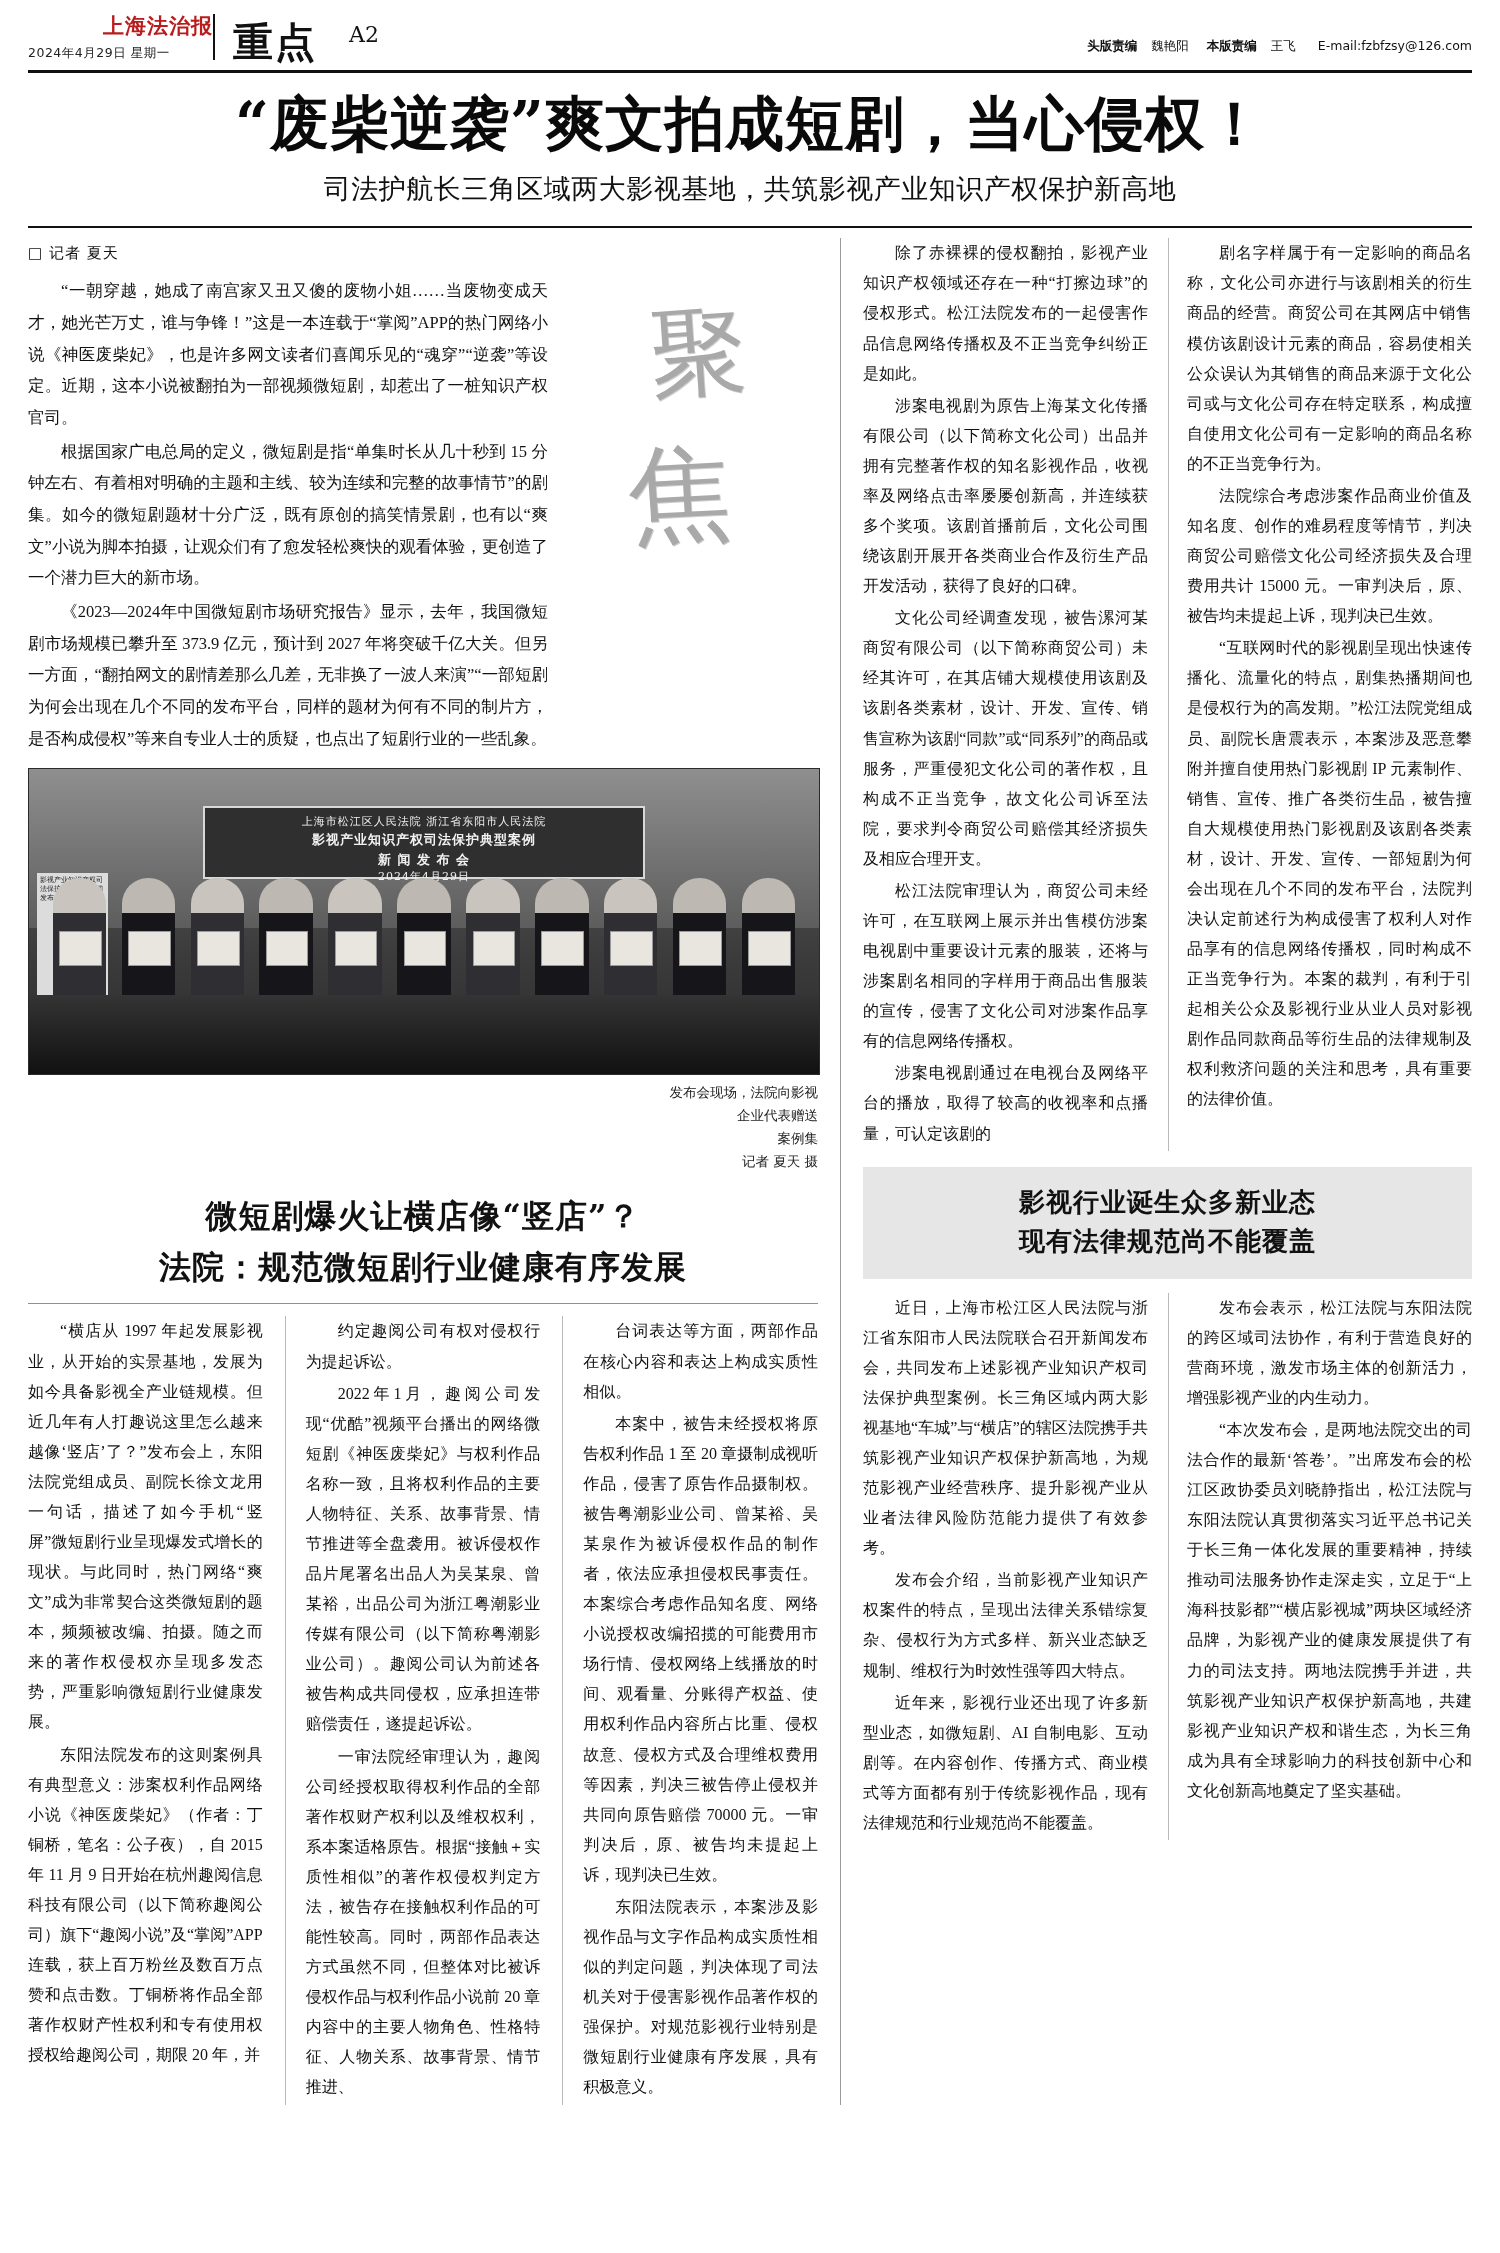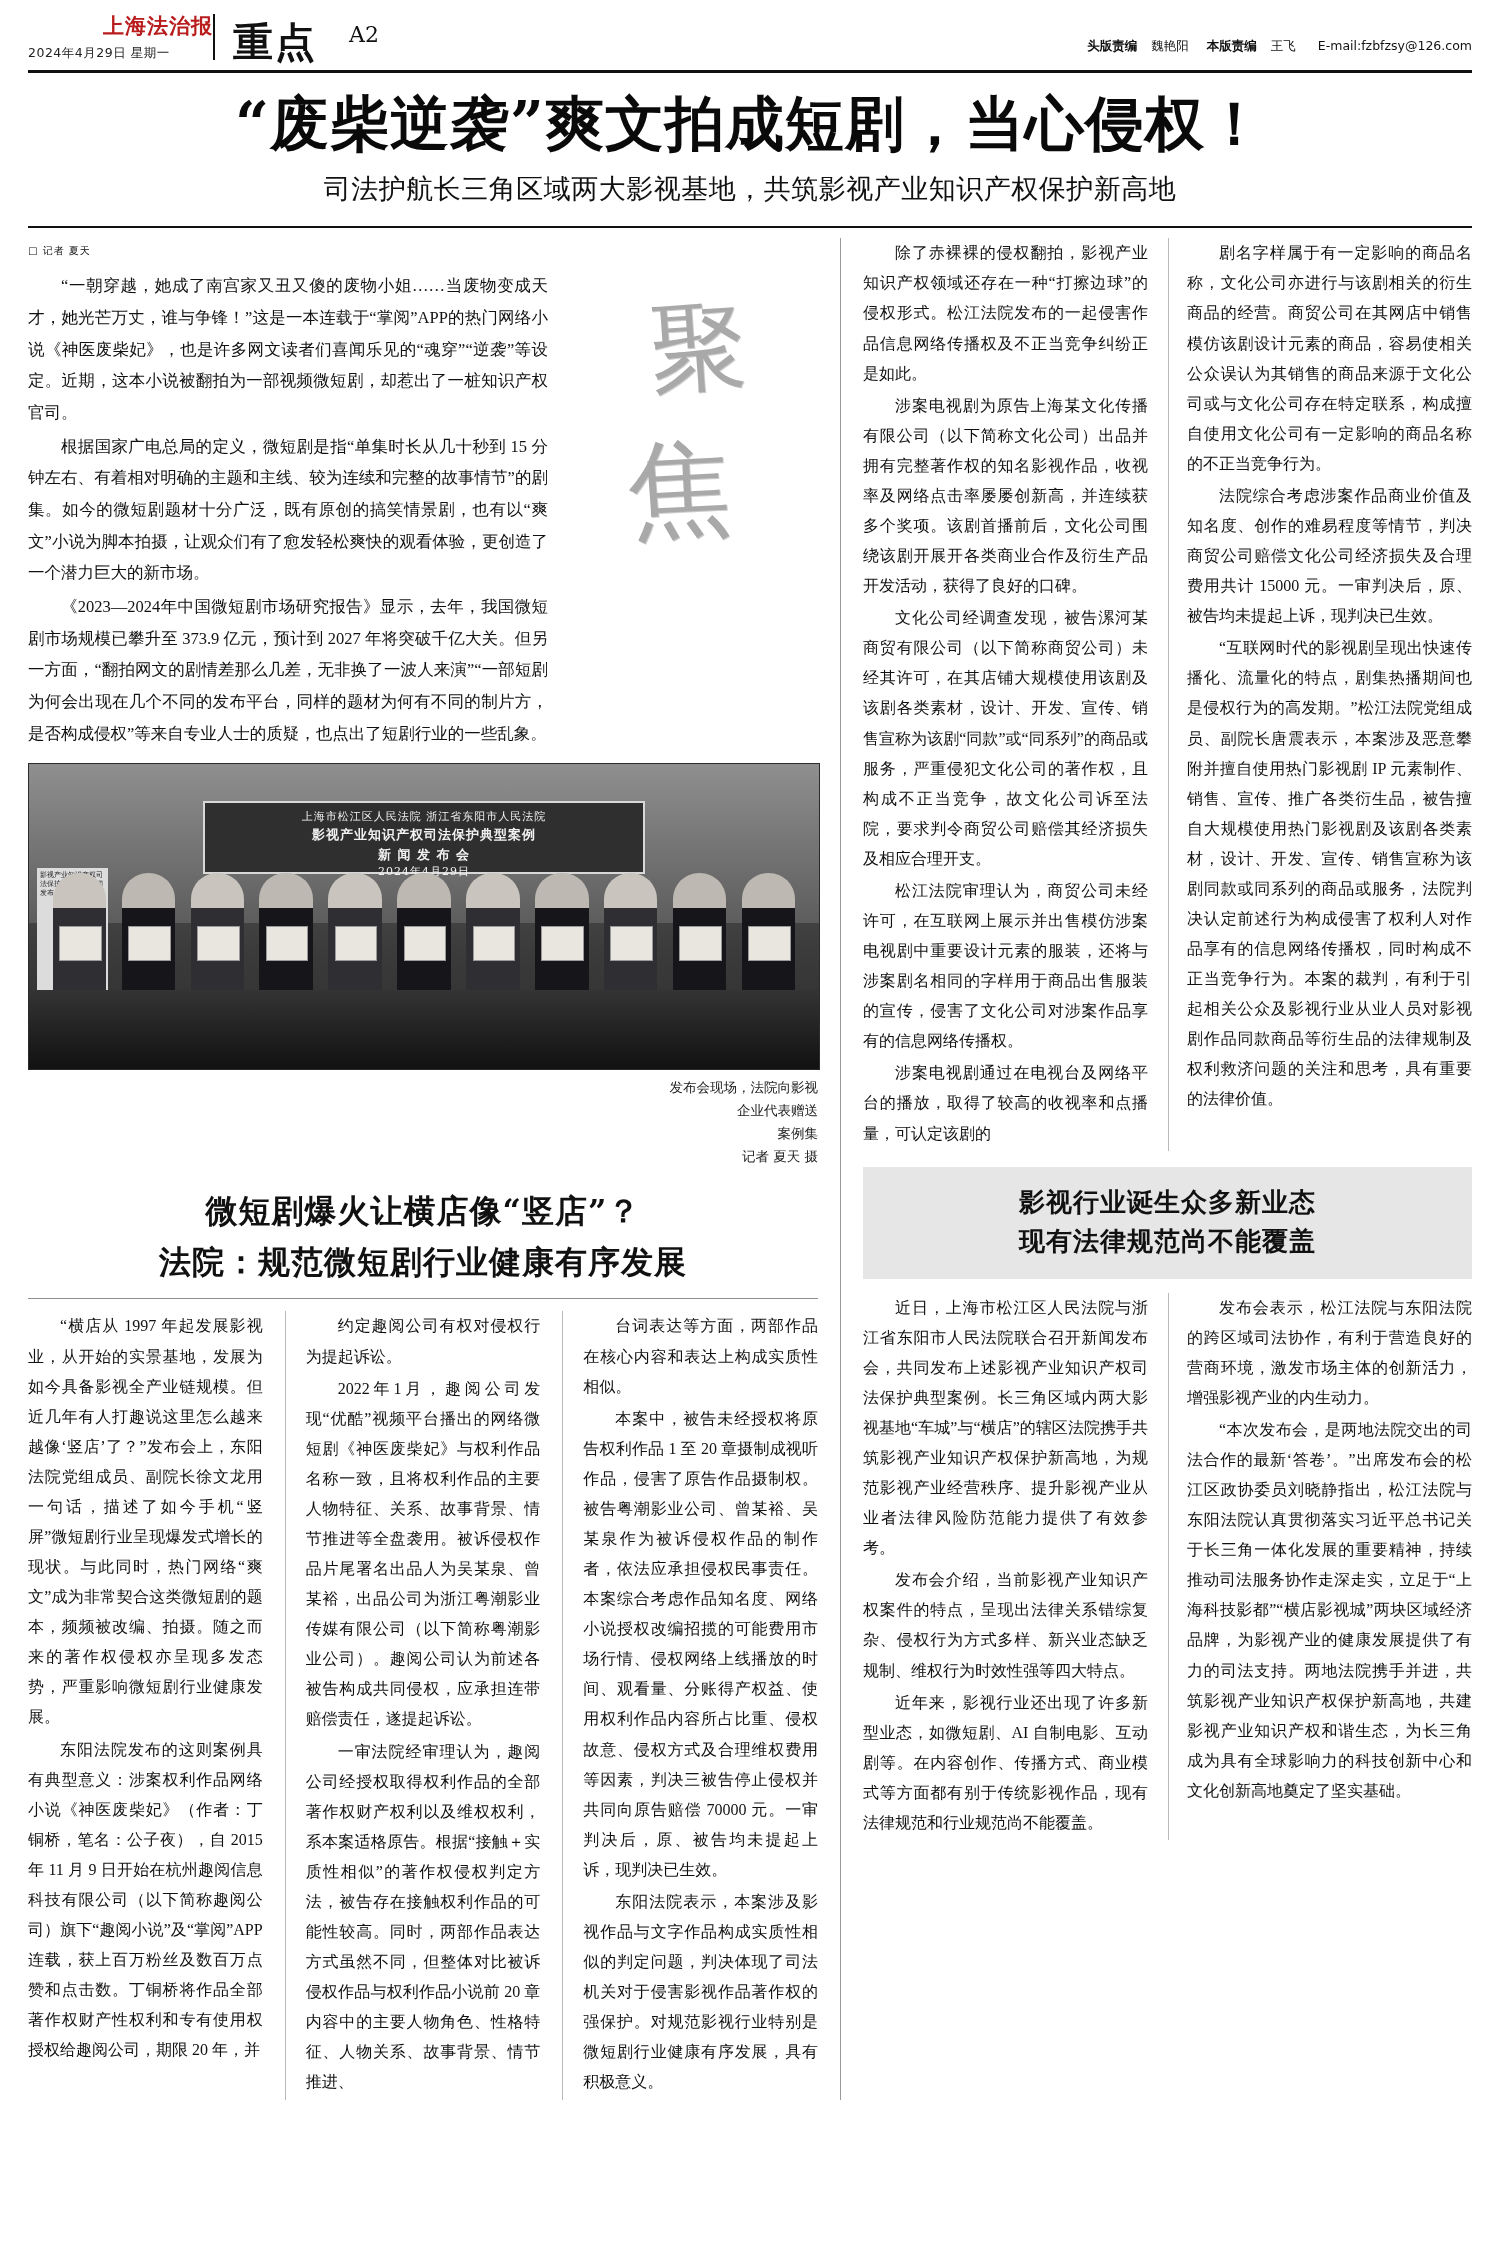"□ 记者 夏天" .byline { font-size: 10px -> 15px }
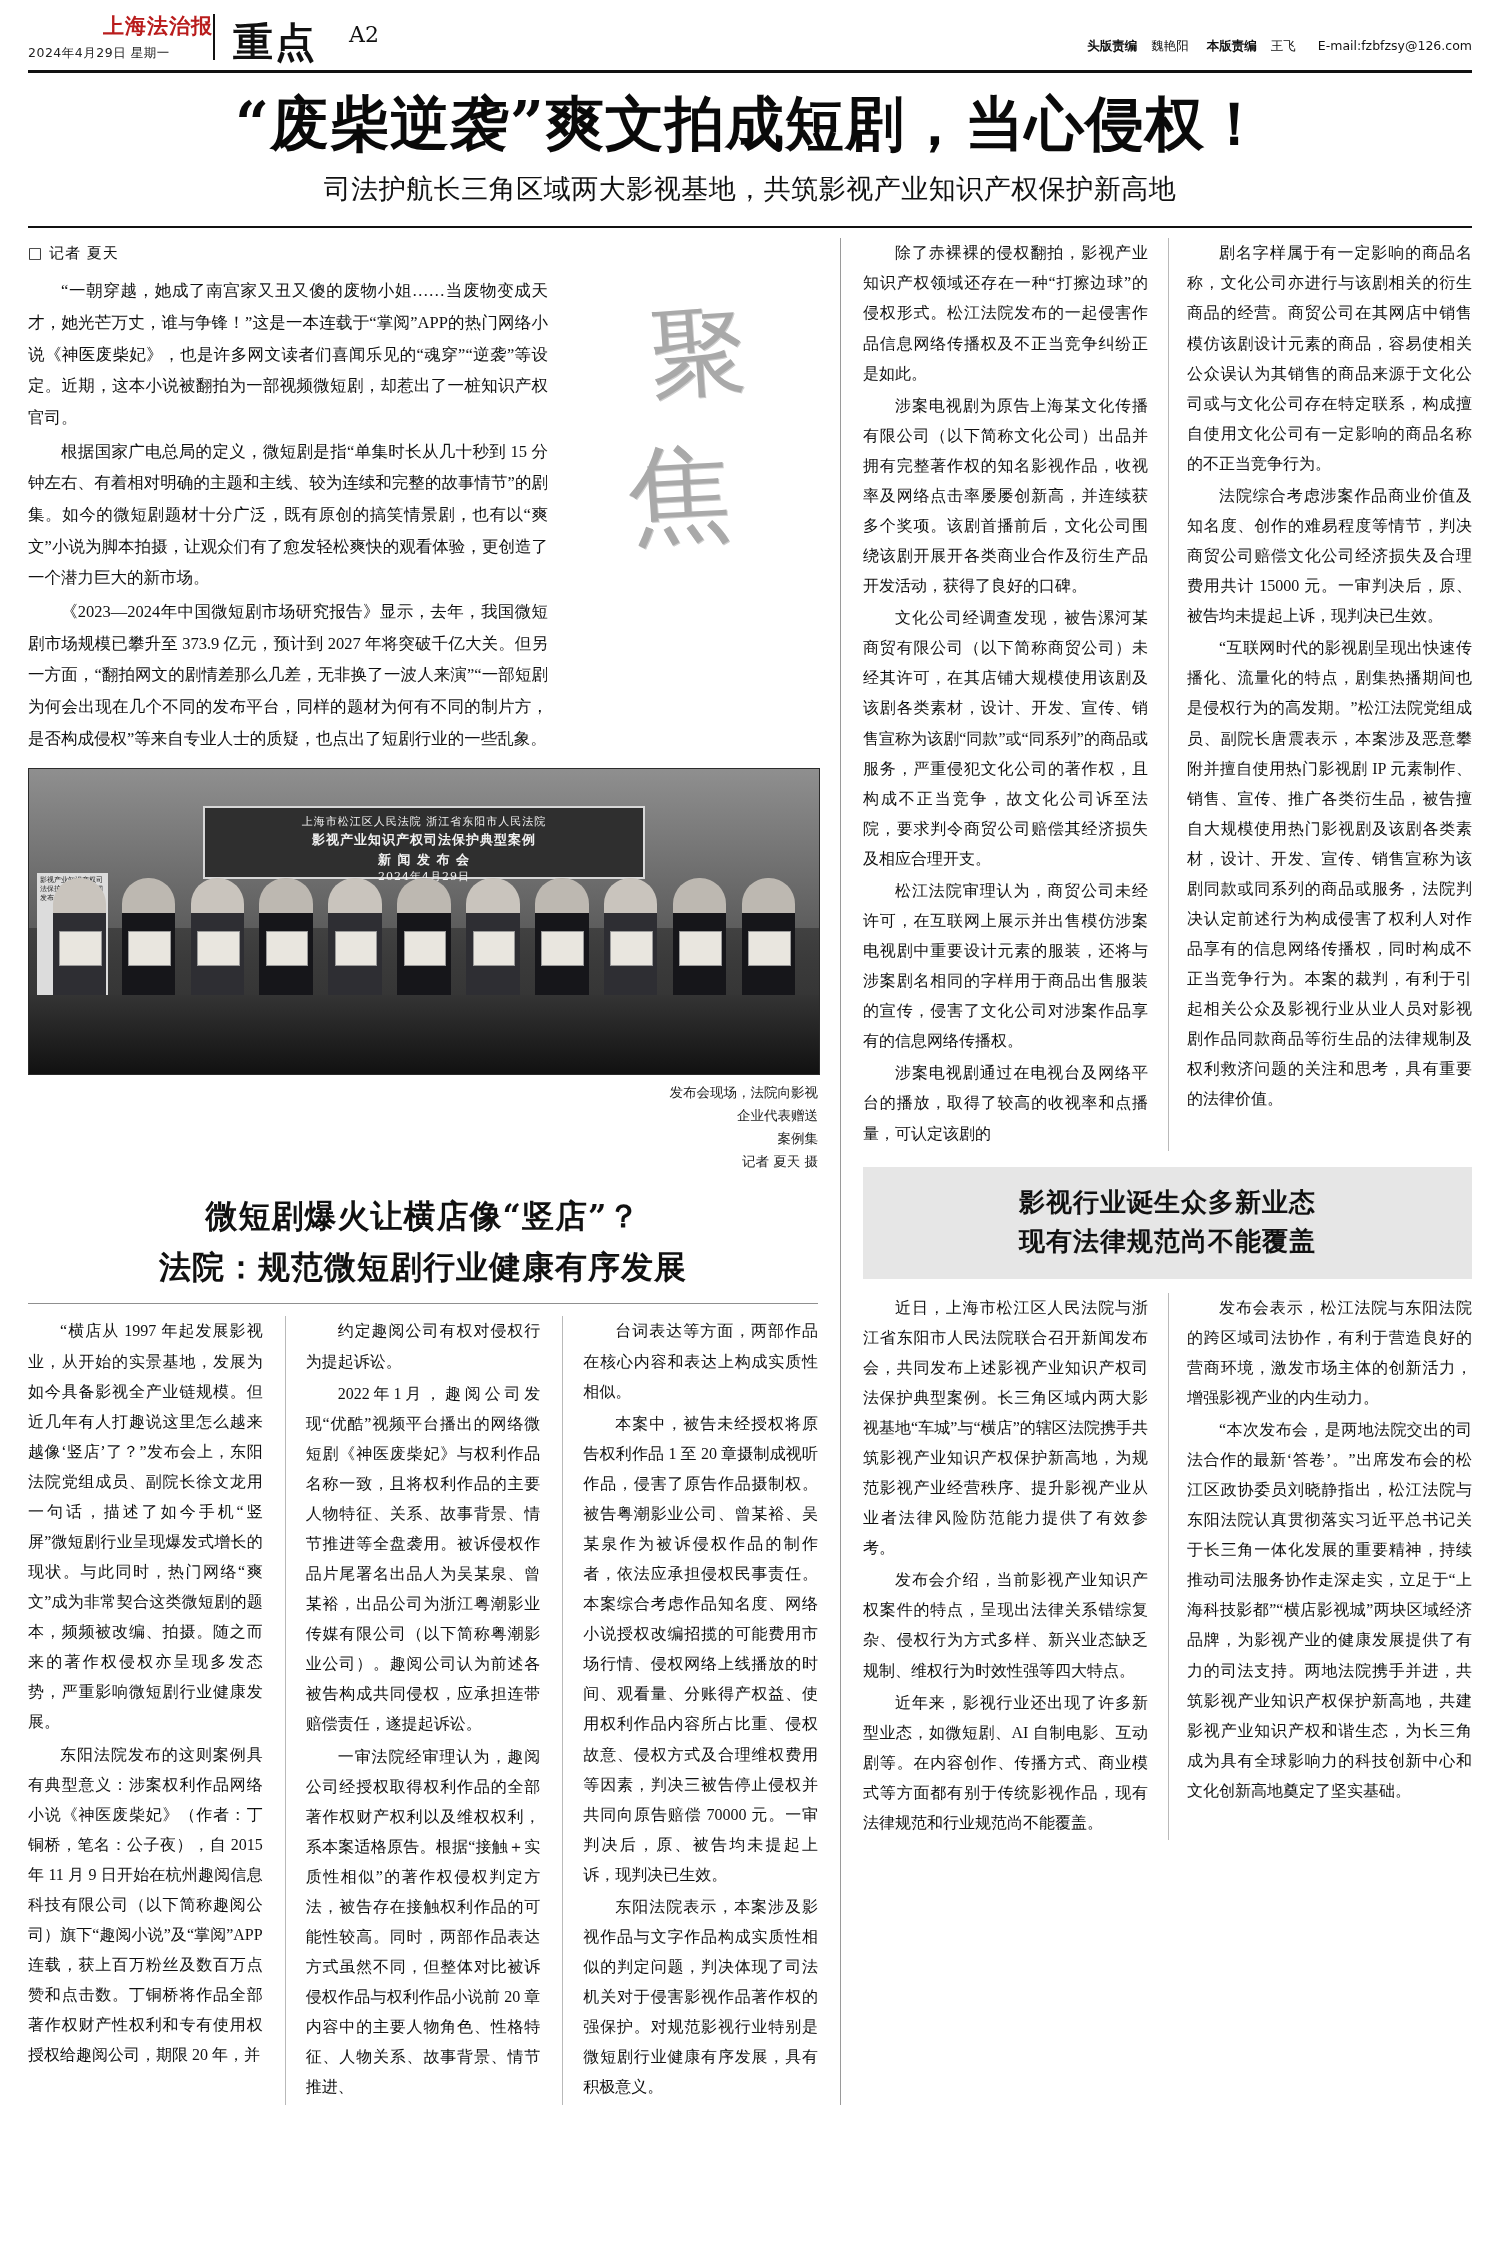"“互联网时代的影视剧呈现出快速传播化、流量化的特点，剧集热播期间也是侵权行为的高" p { text: 销售宣称为该剧同款或同系列的商品或服务 -> 一部短剧为何会出现在几个不同的发布平台 }
